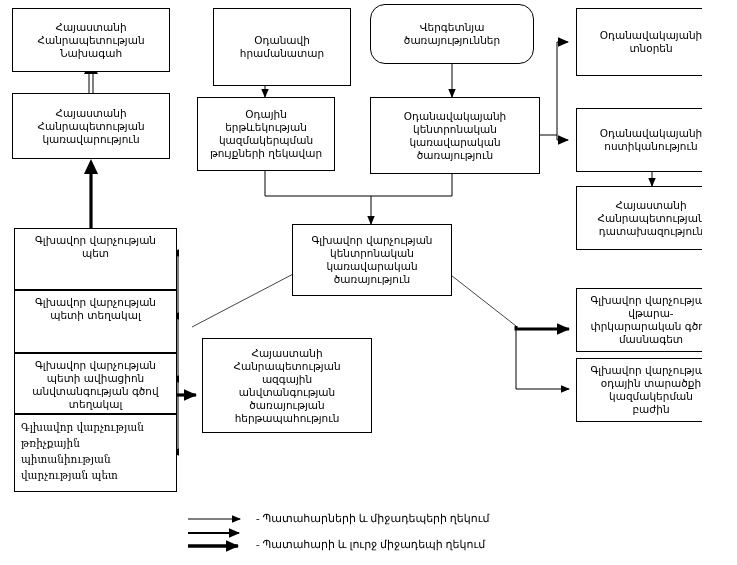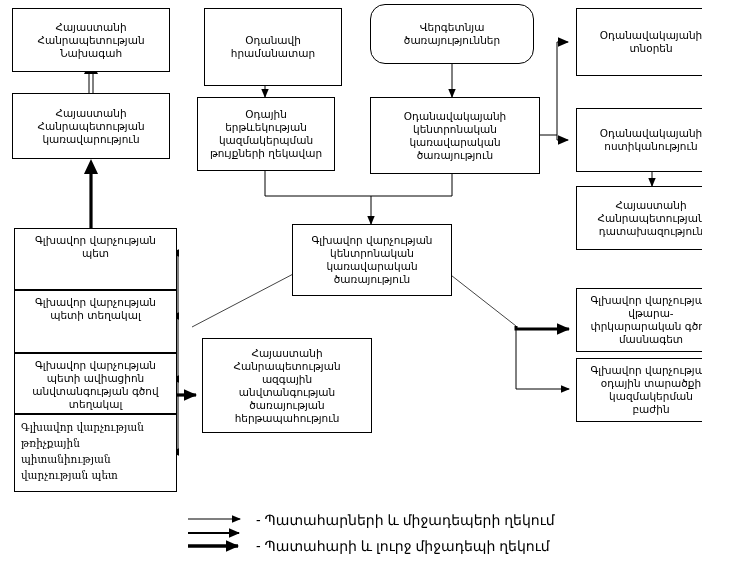"Օդանավի" div.box { left: 204px -> 213px }
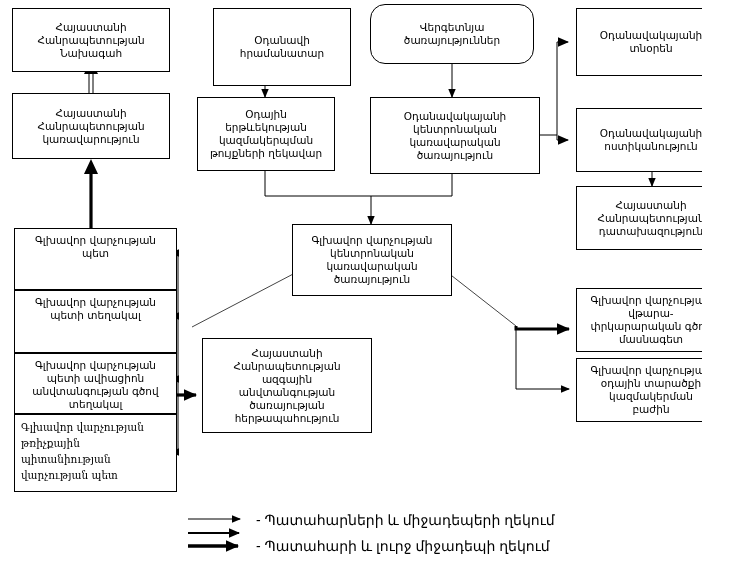"- Պատահարների և միջադեպերի ղեկում" .legend { font-family: Liberation Sans, sans-serif -> Liberation Serif, serif; font-size: 14px -> 11px }
